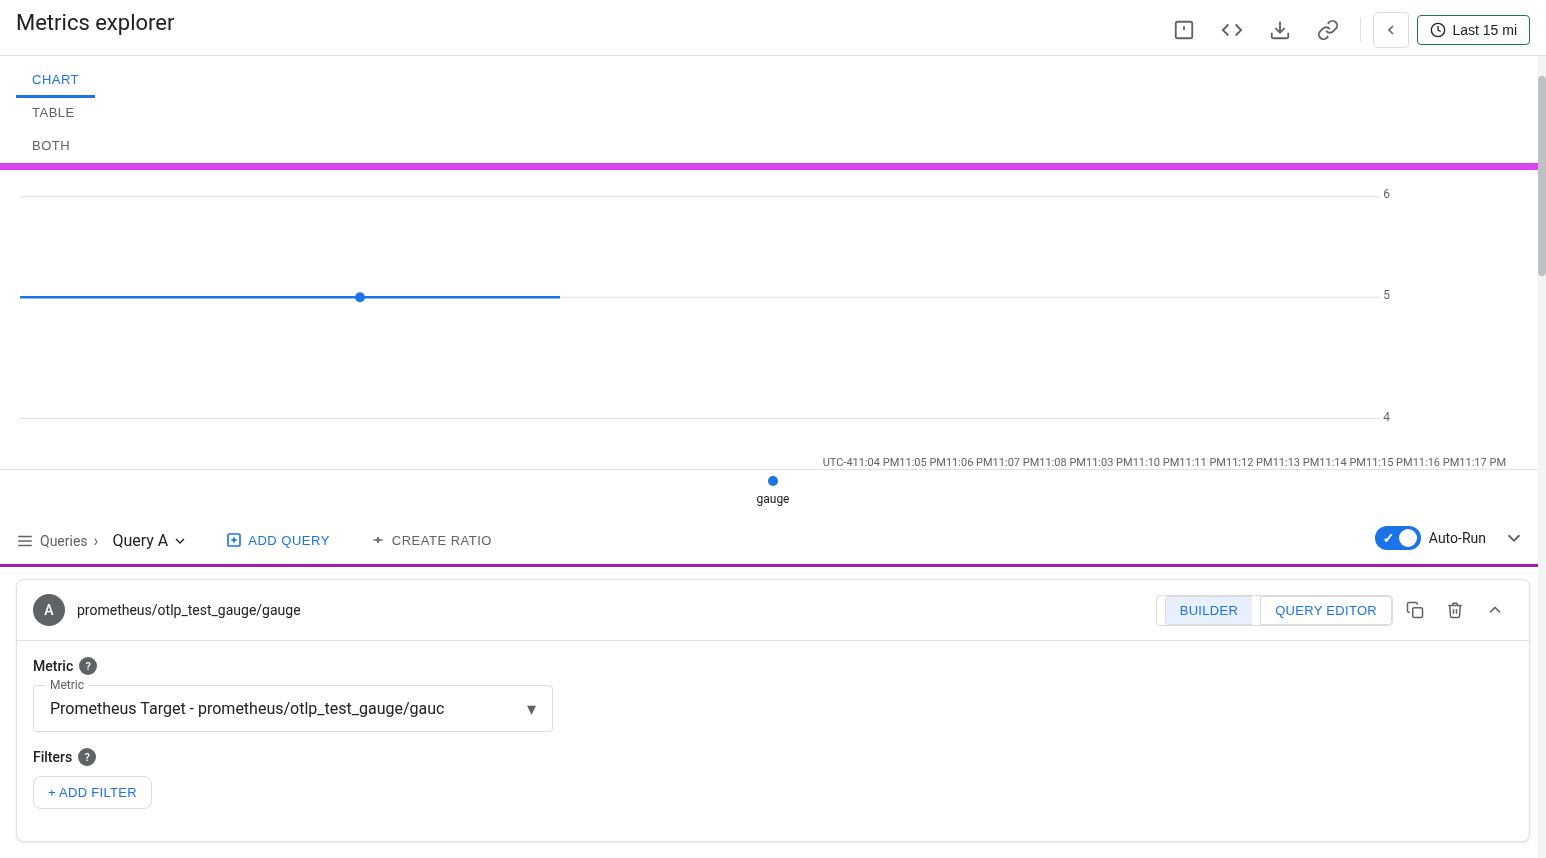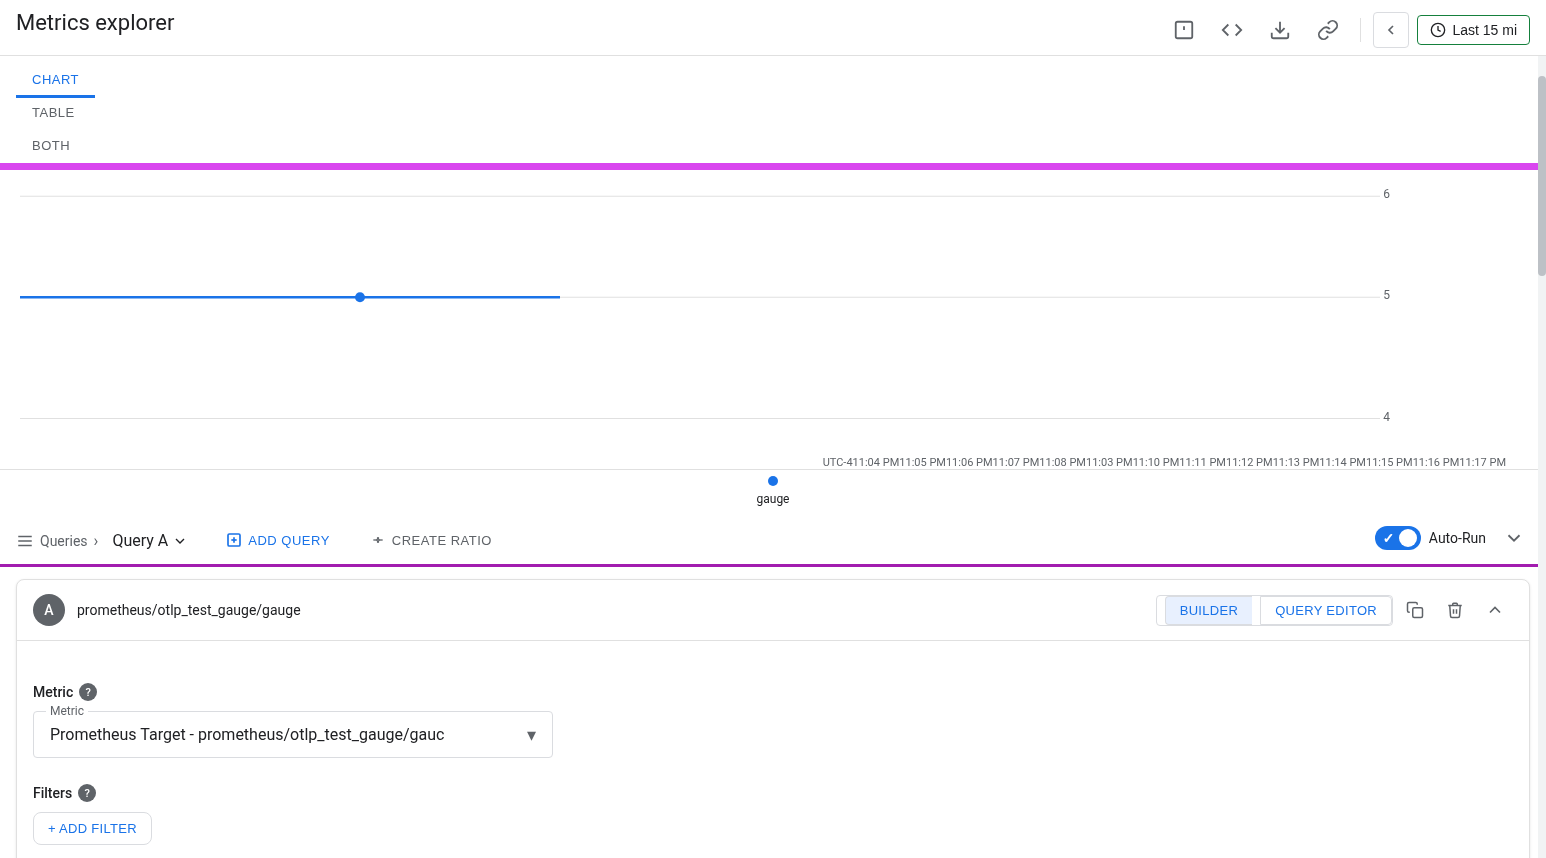"Metric" .field-group { margin-top: 26px -> none }
